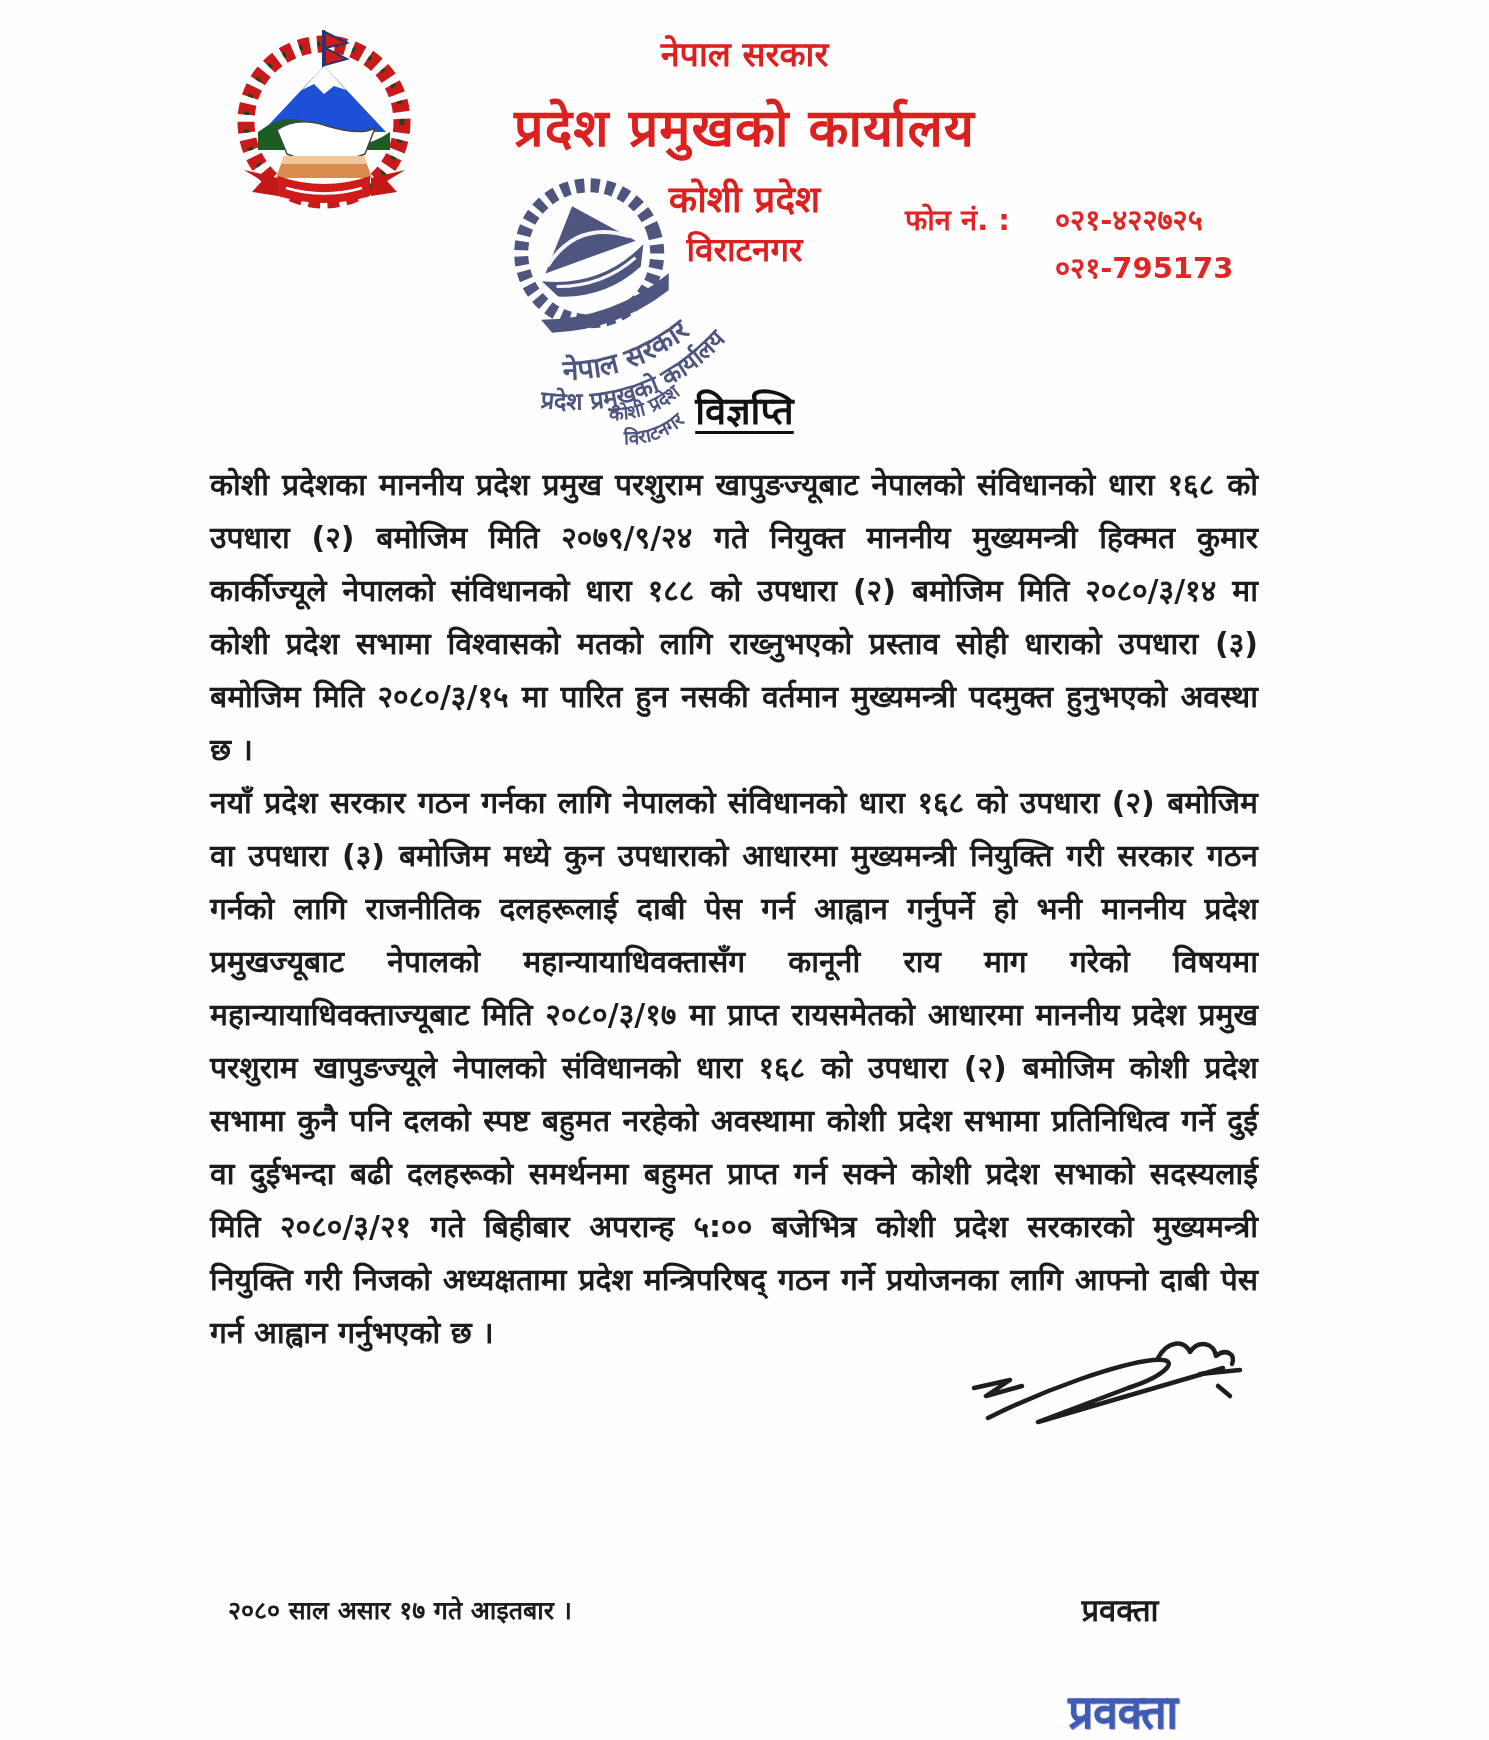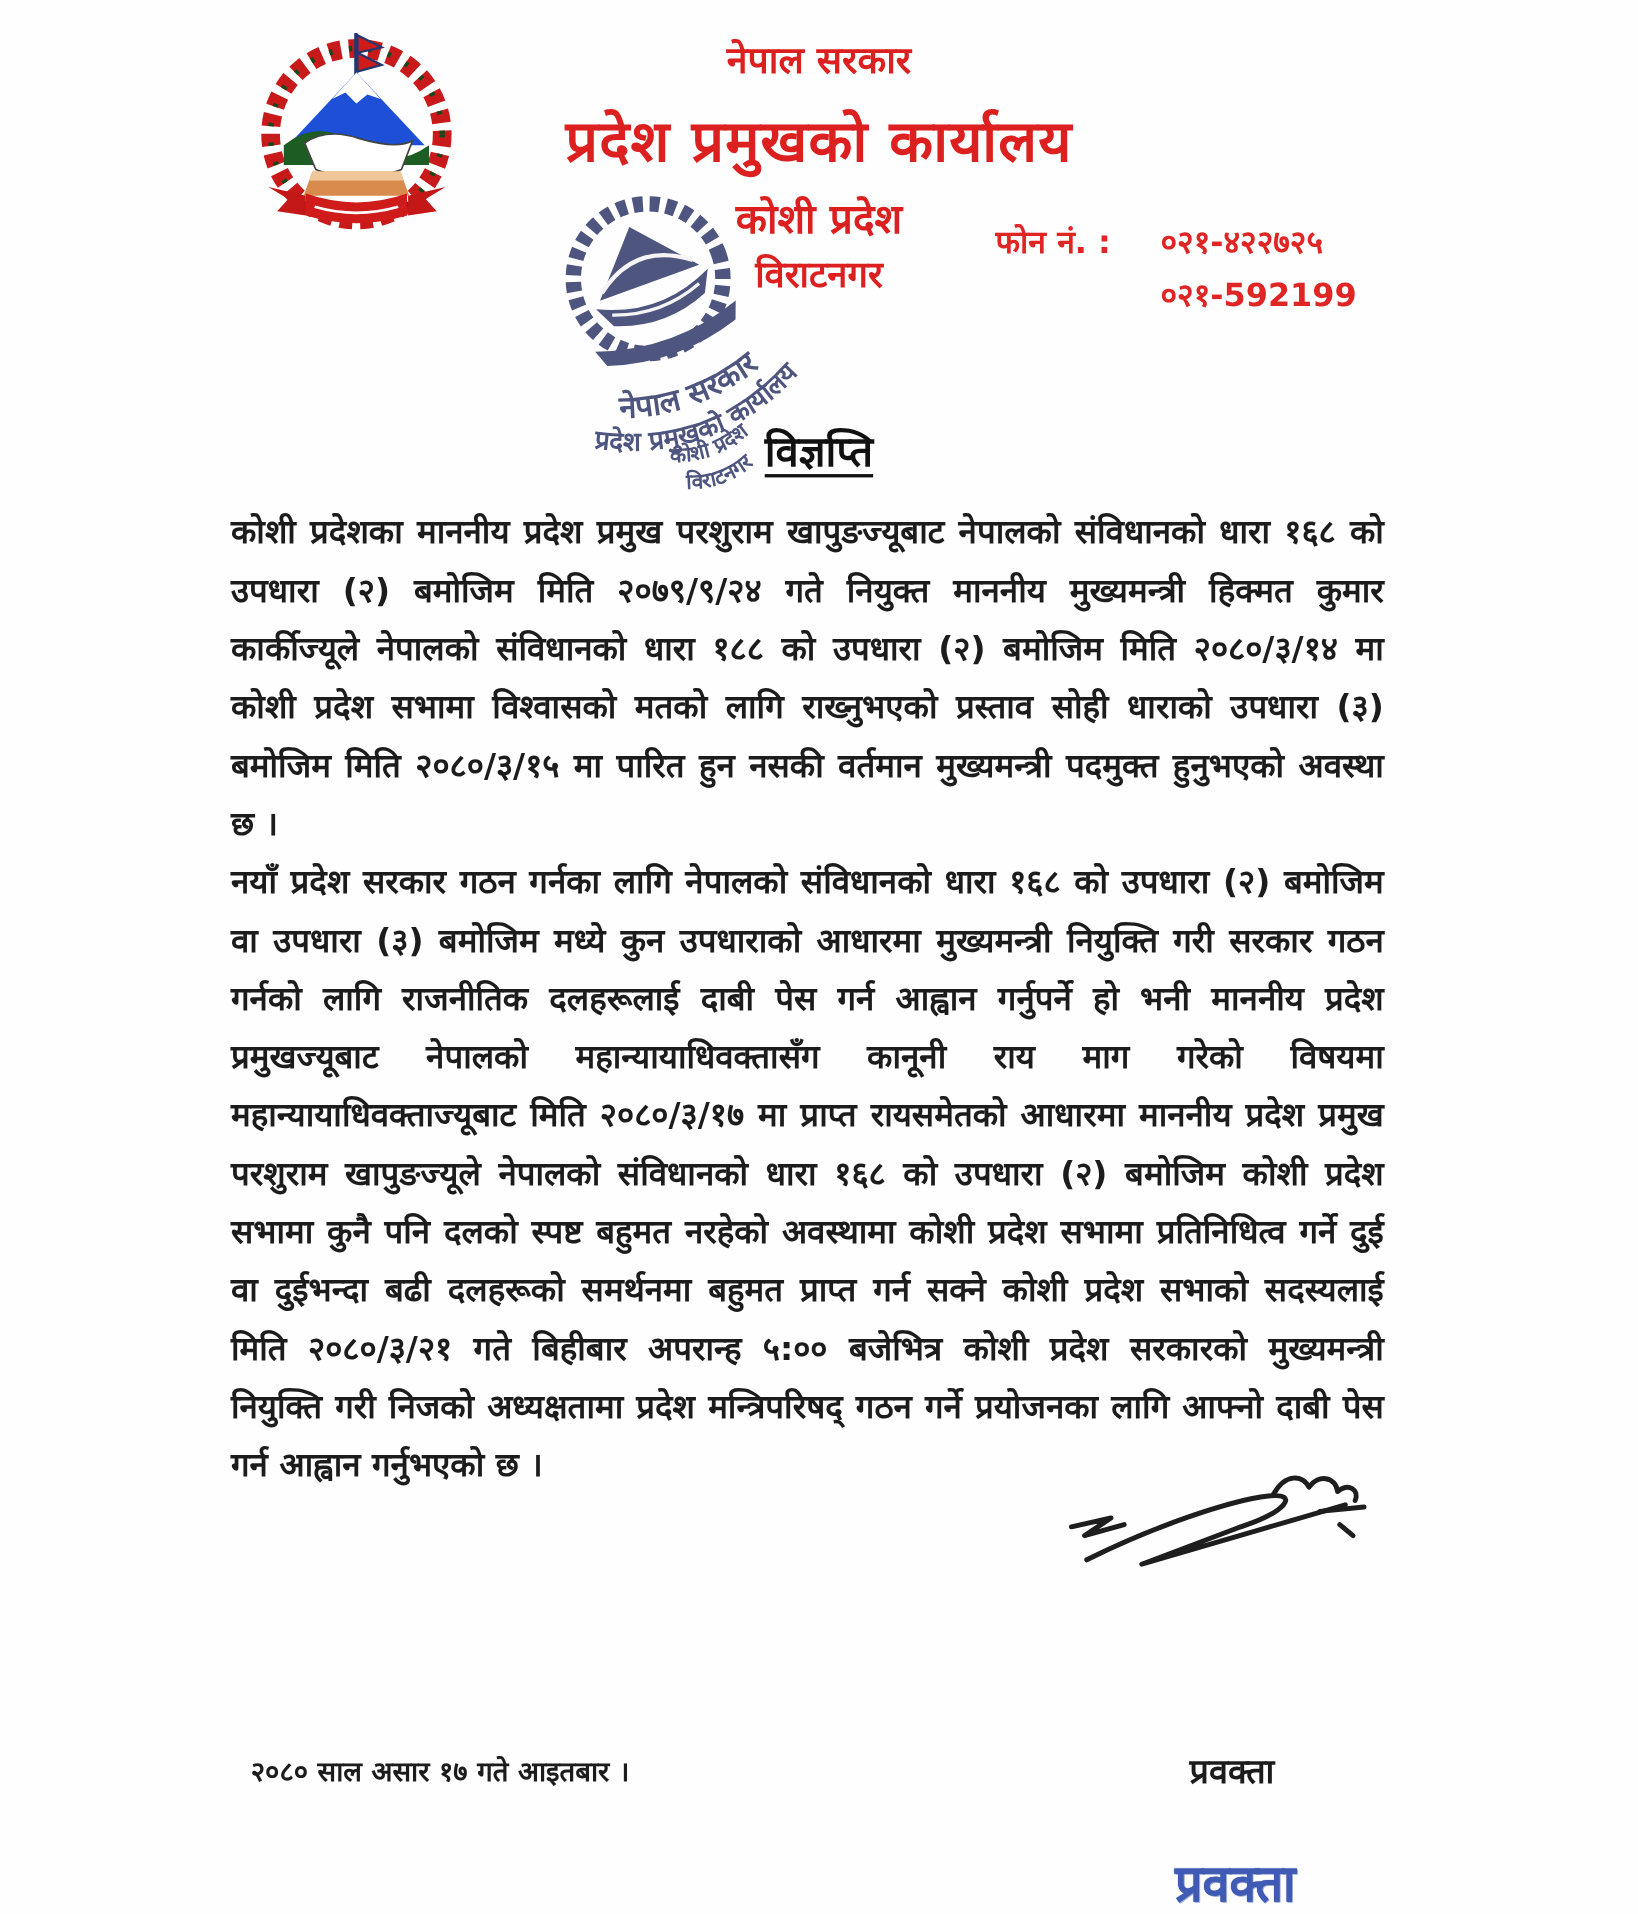"०२१-592199" span { text: ०२१-592199 -> ०२१-795173 }
